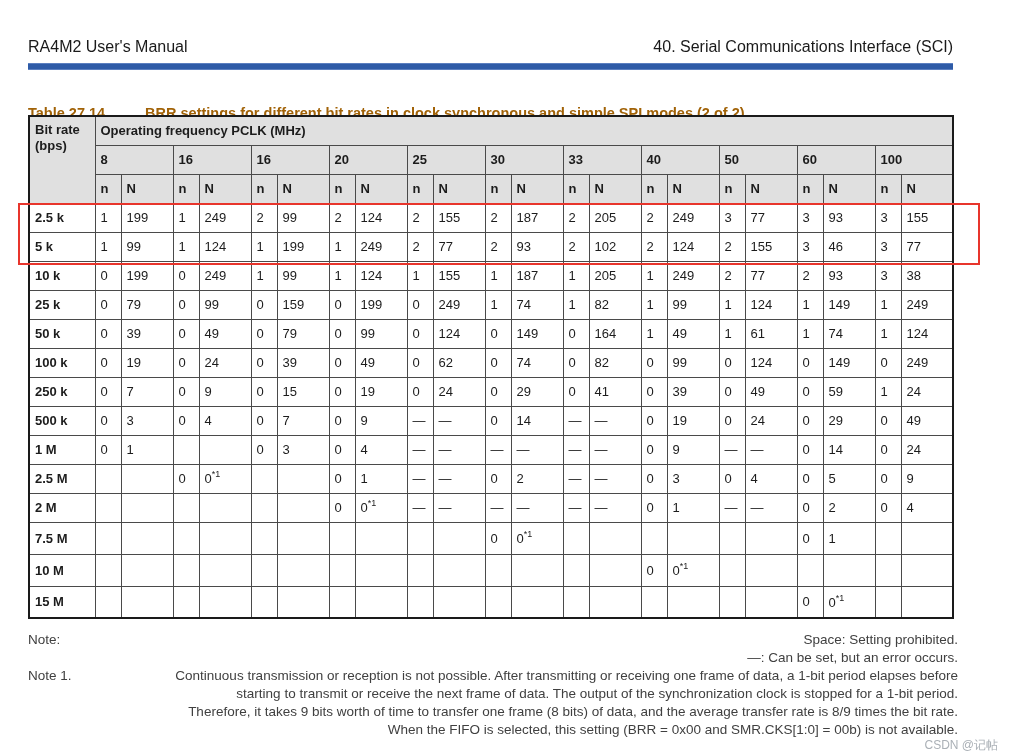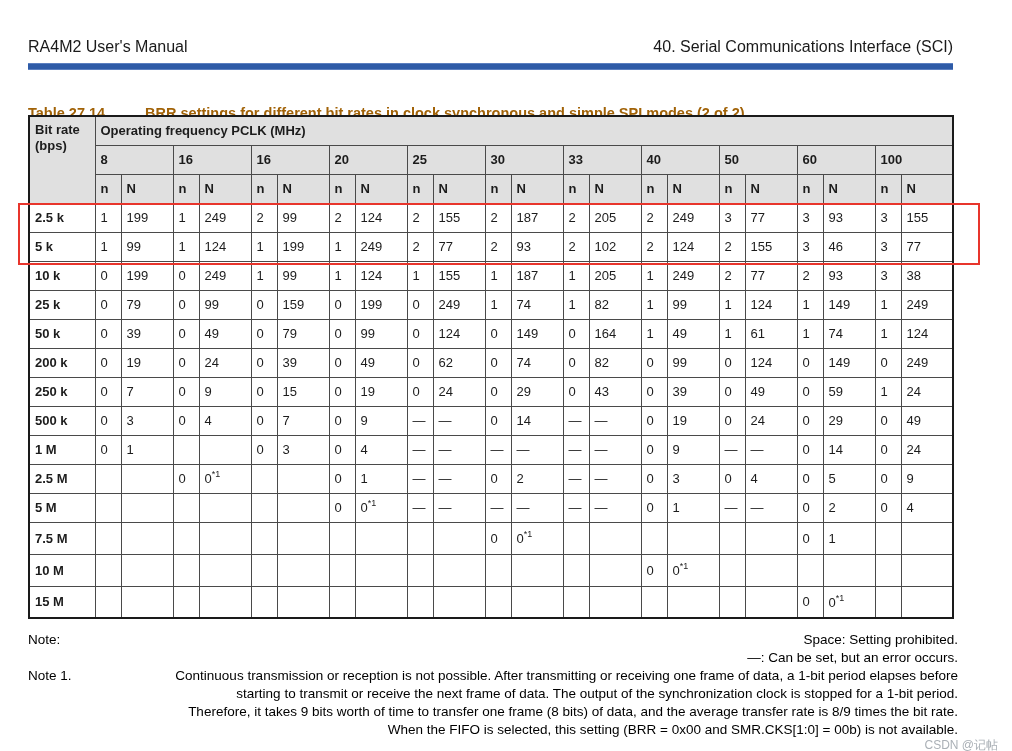"200 k" th { text: 200 -> 100 }
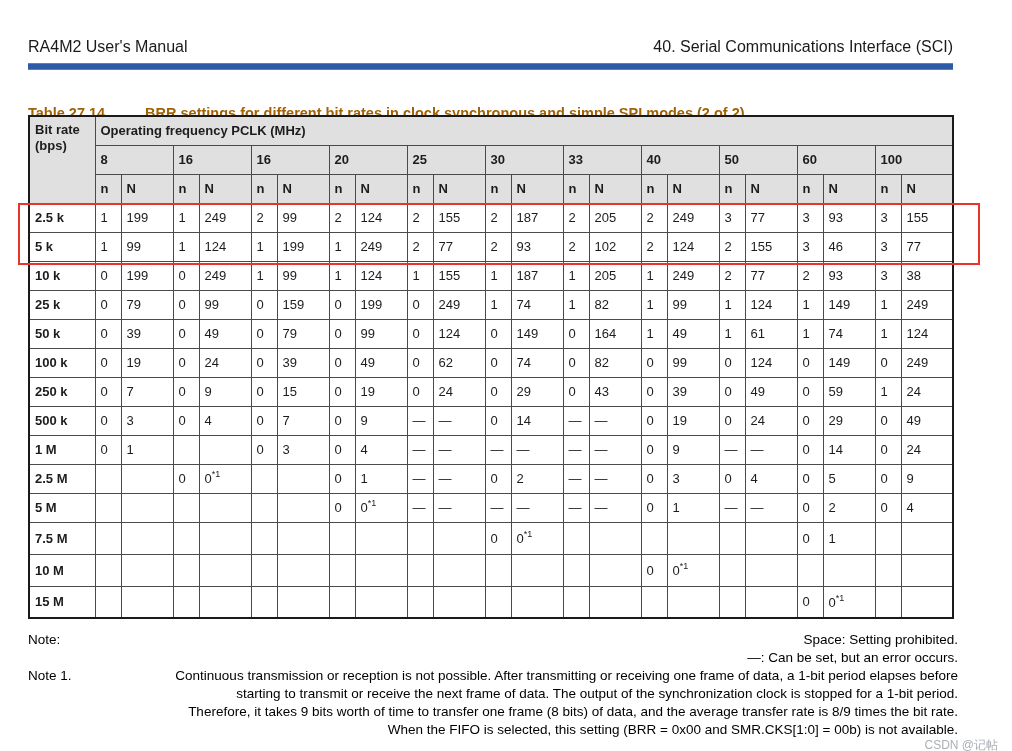"43" td { text: 43 -> 41 }
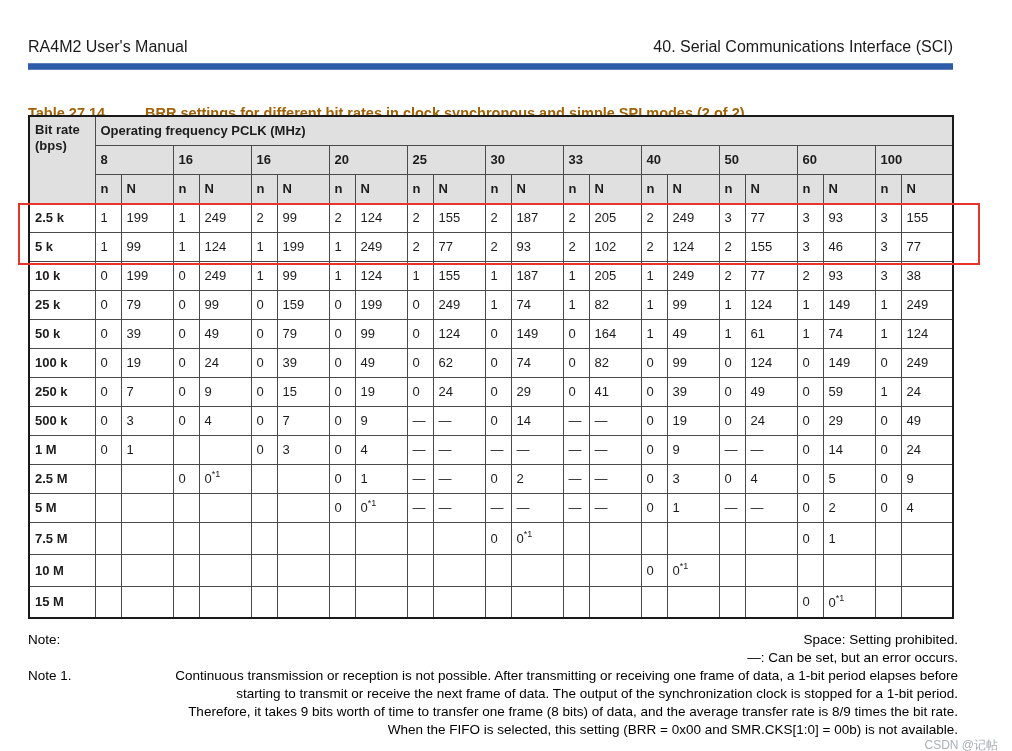"5 M" th { text: 5 -> 2 }
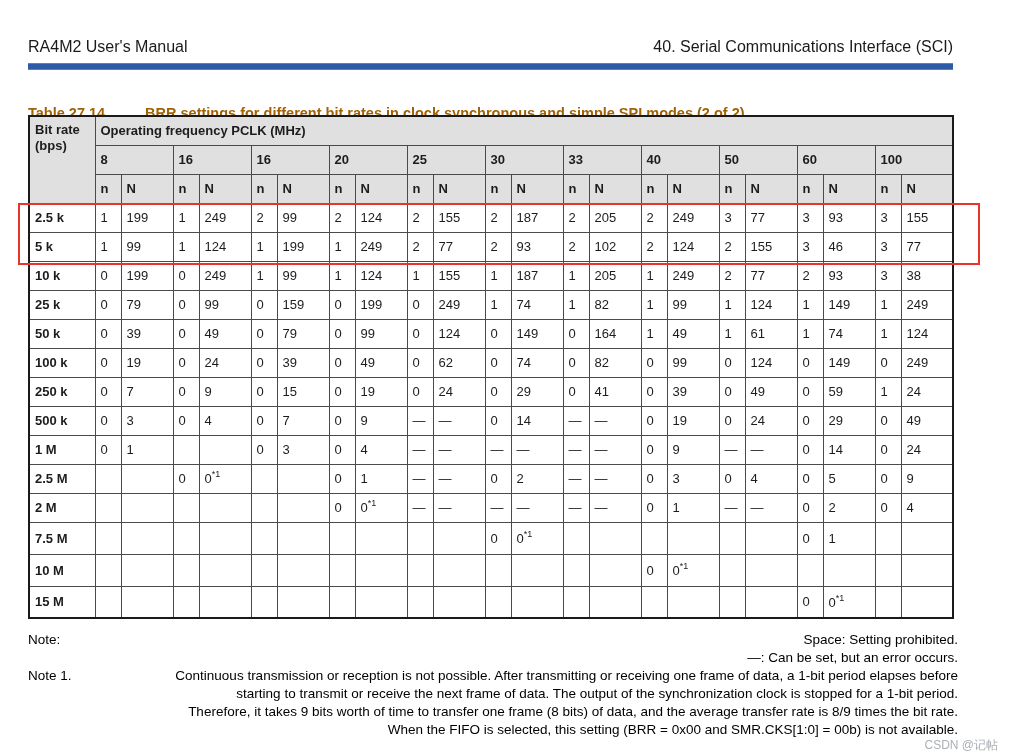"Note:" .notes { color: #000000 -> #404040 }
